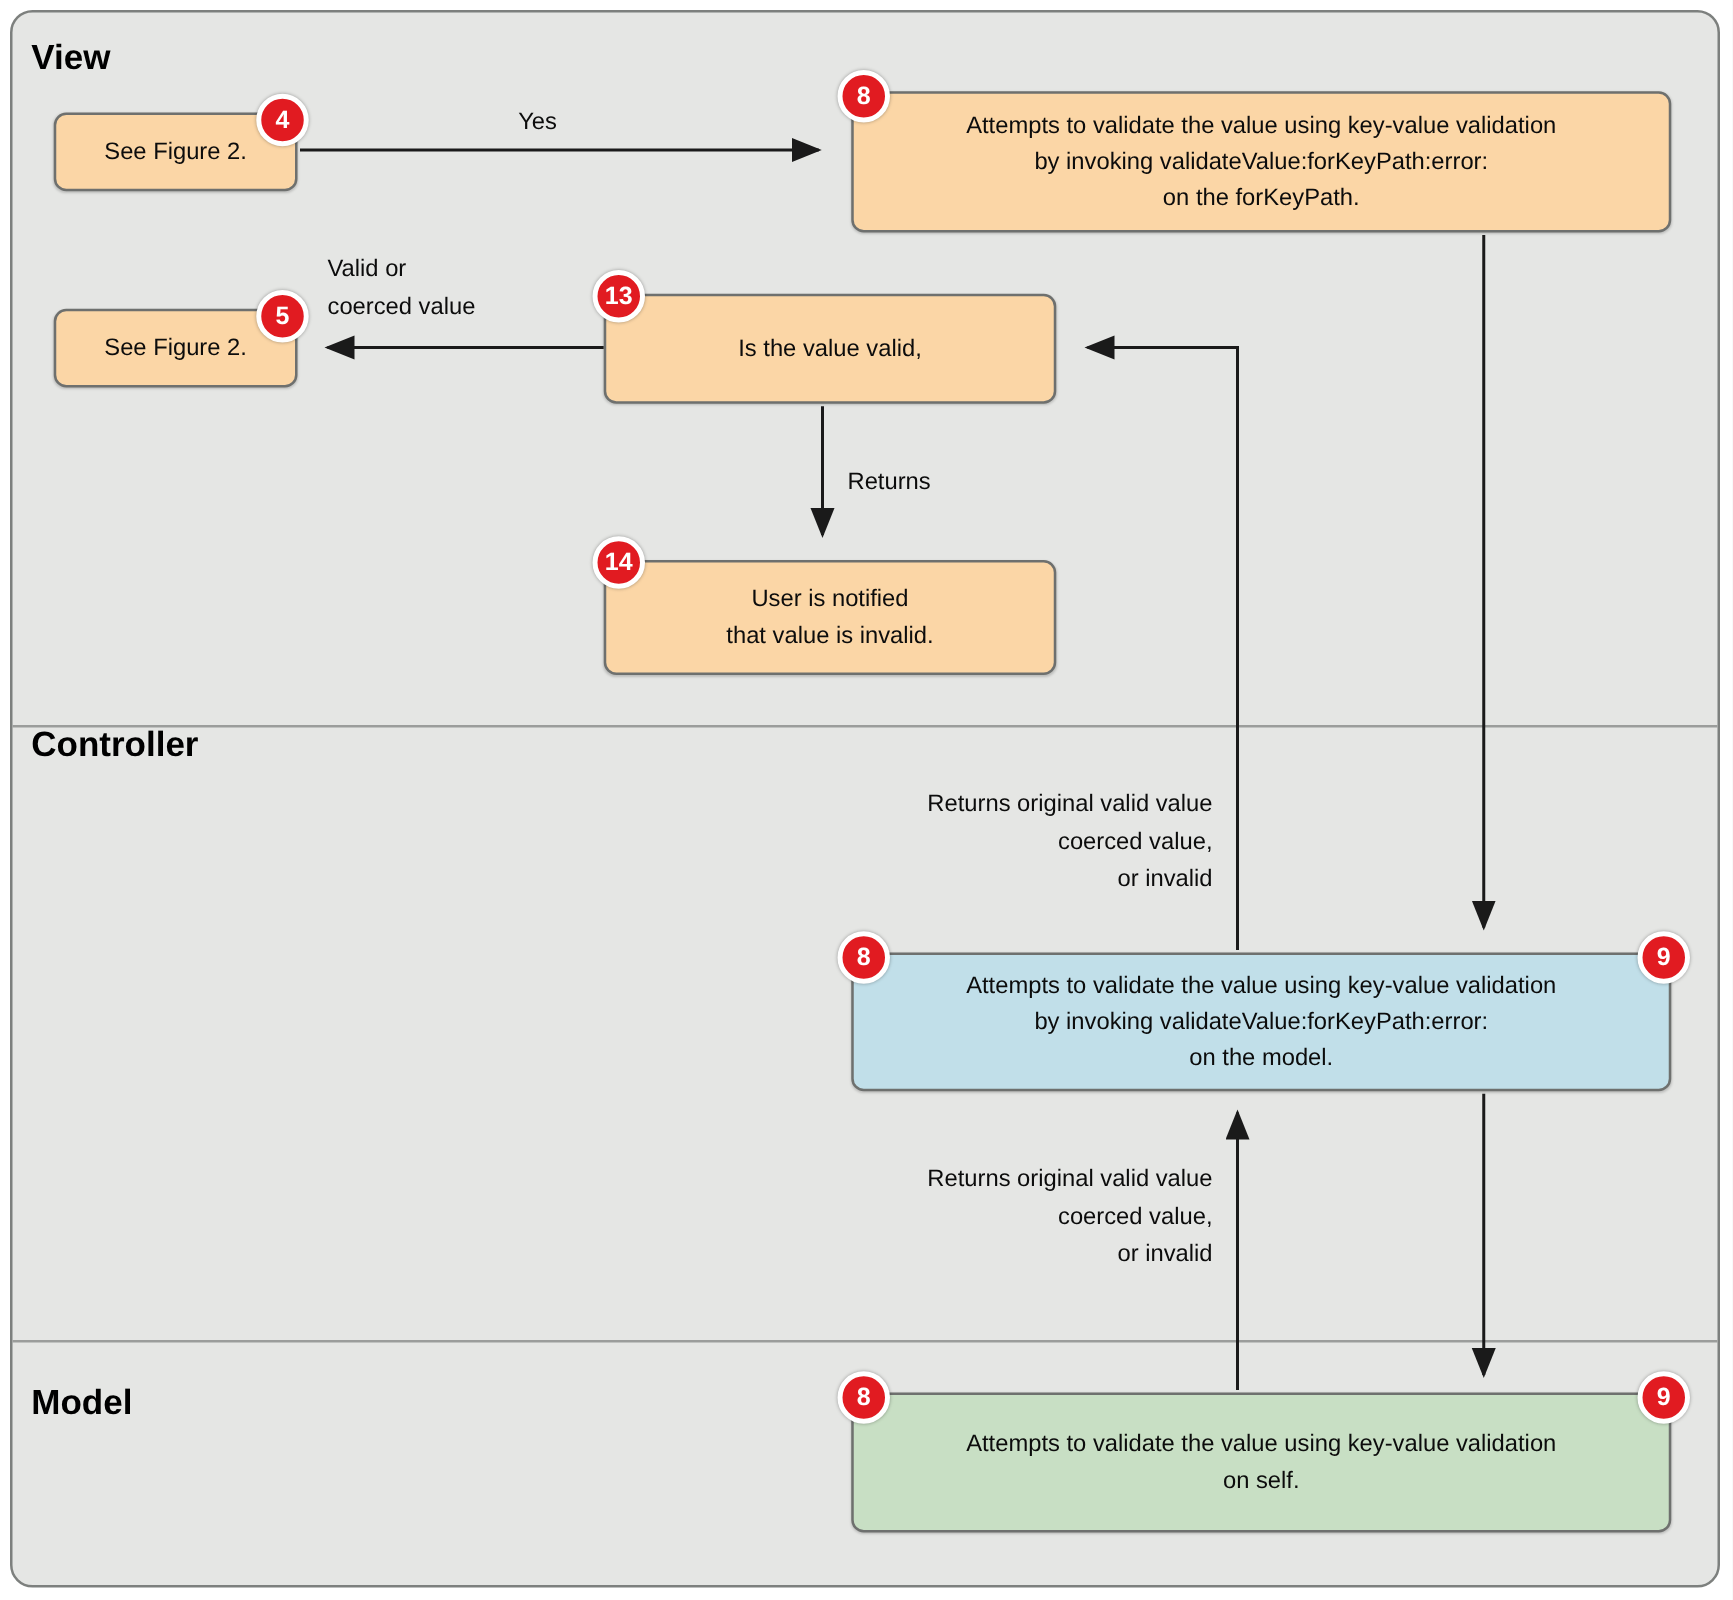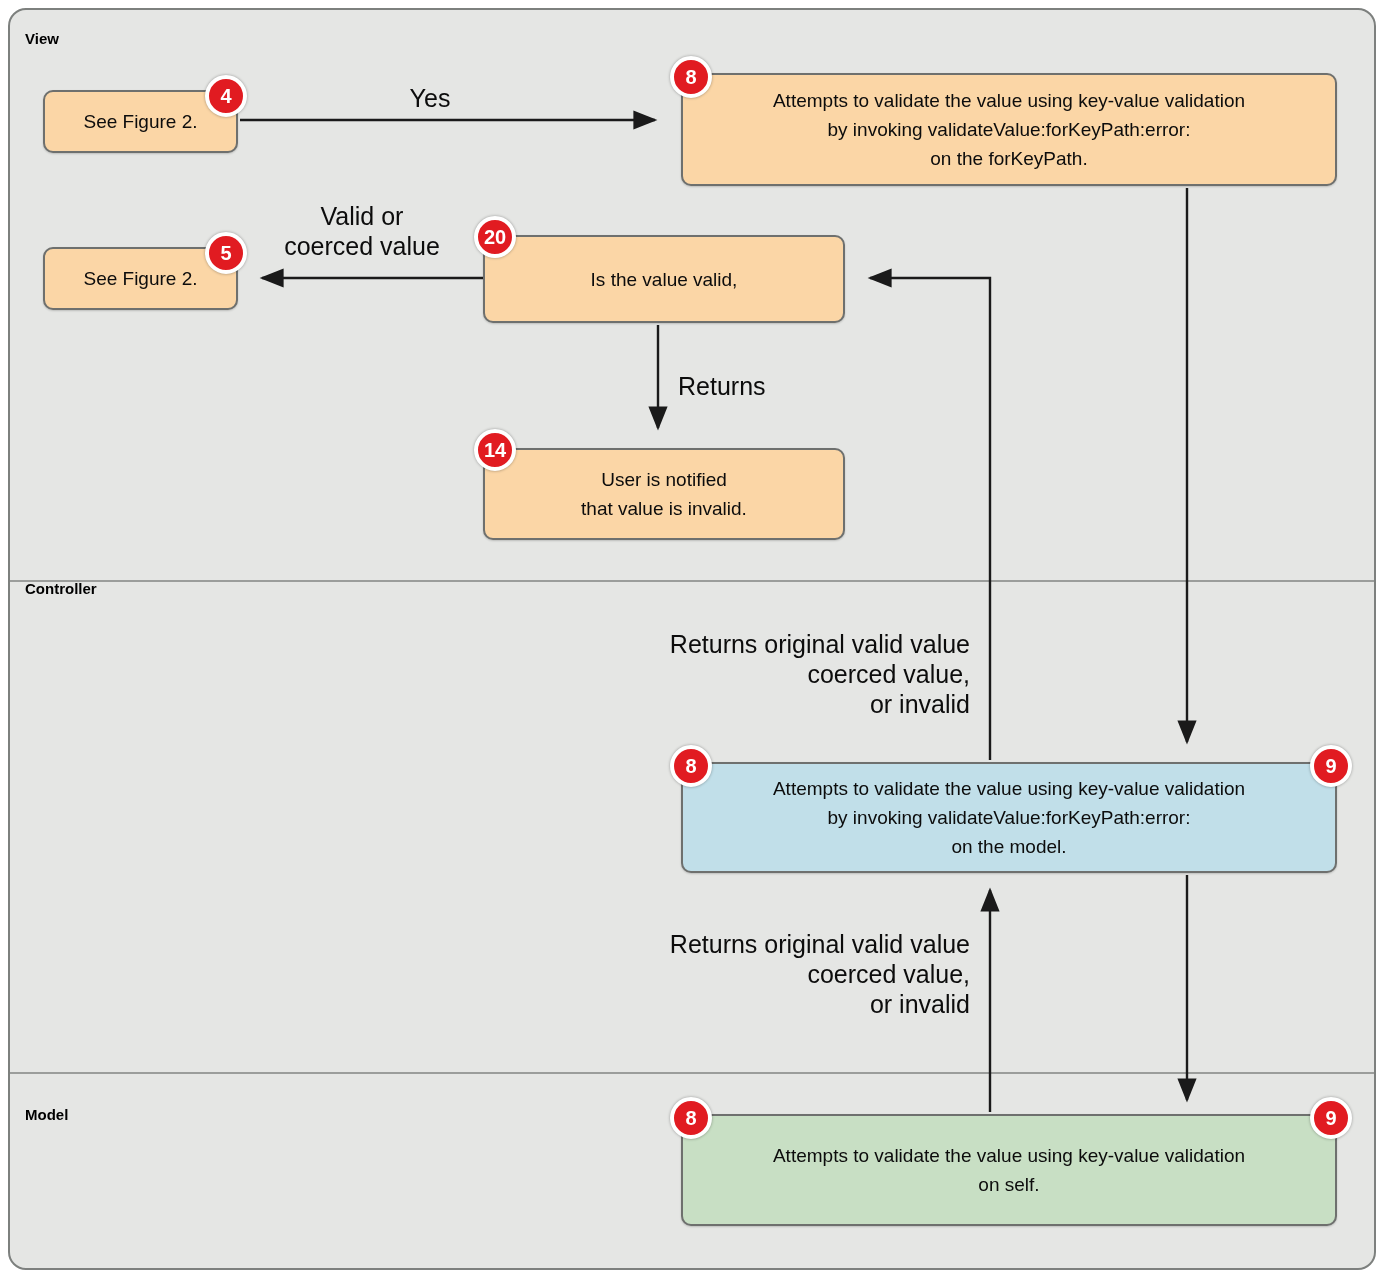"View" .lane-label { font-size: 15px -> 28px }
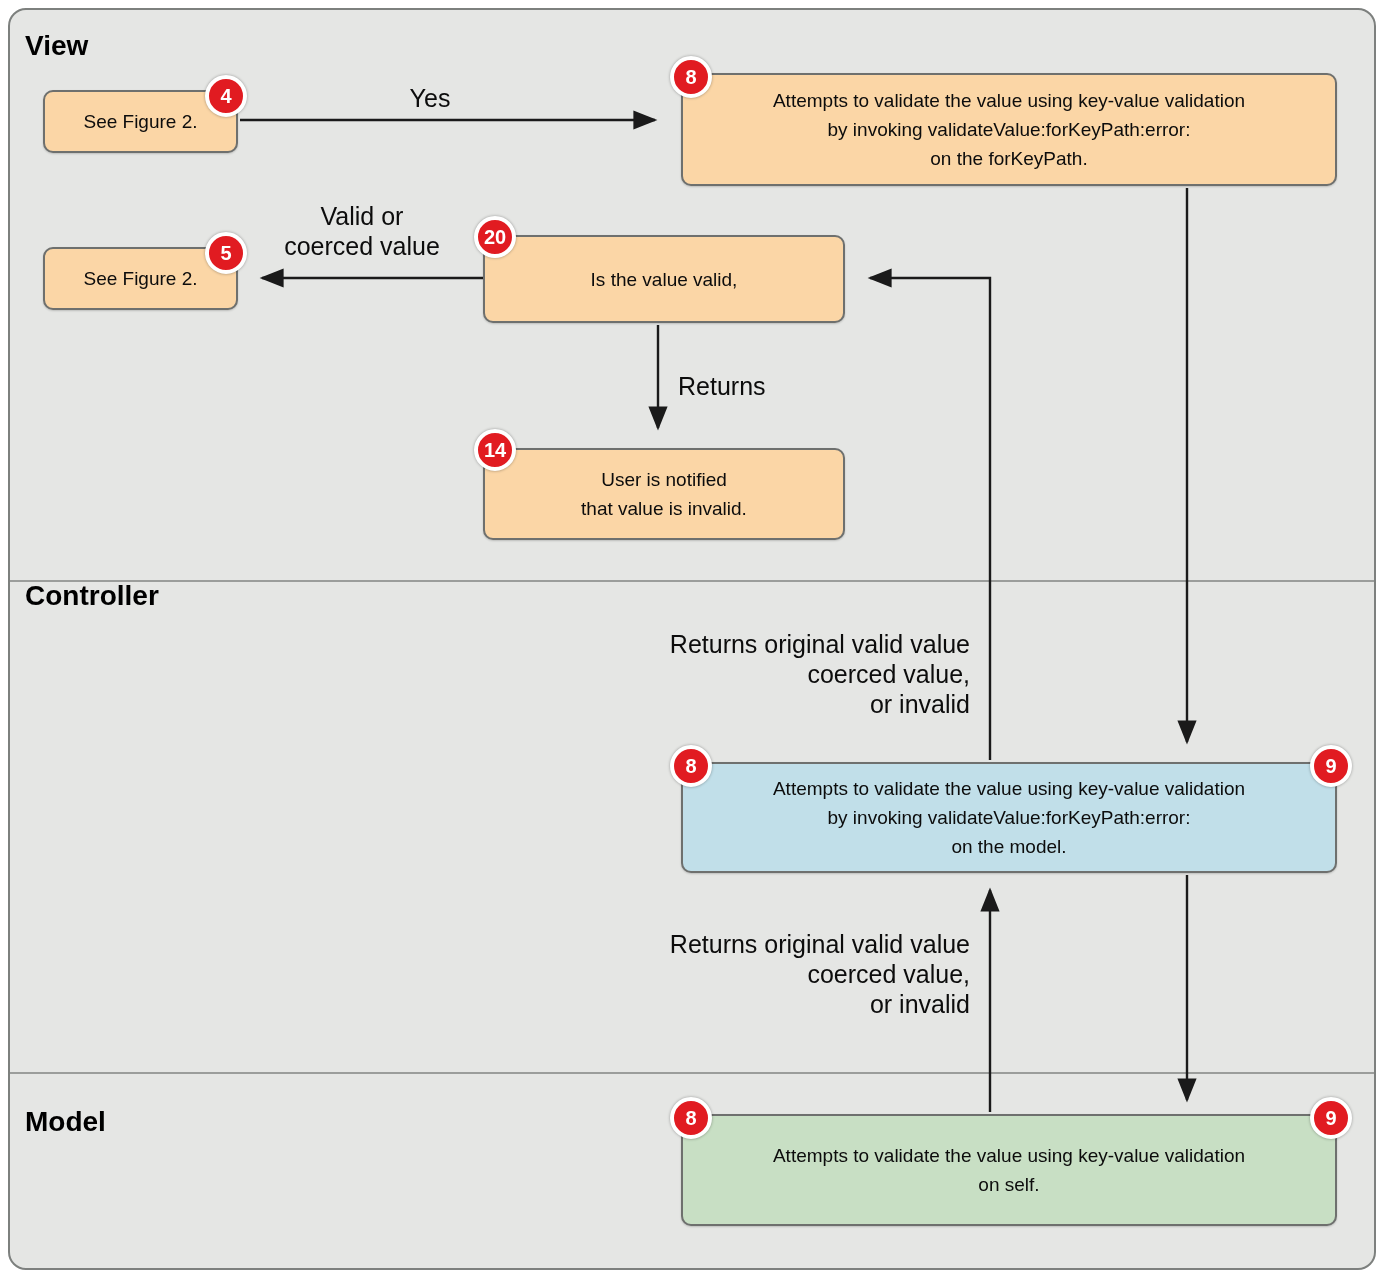"Yes" .edge-label { font-size: 25px -> 19px }
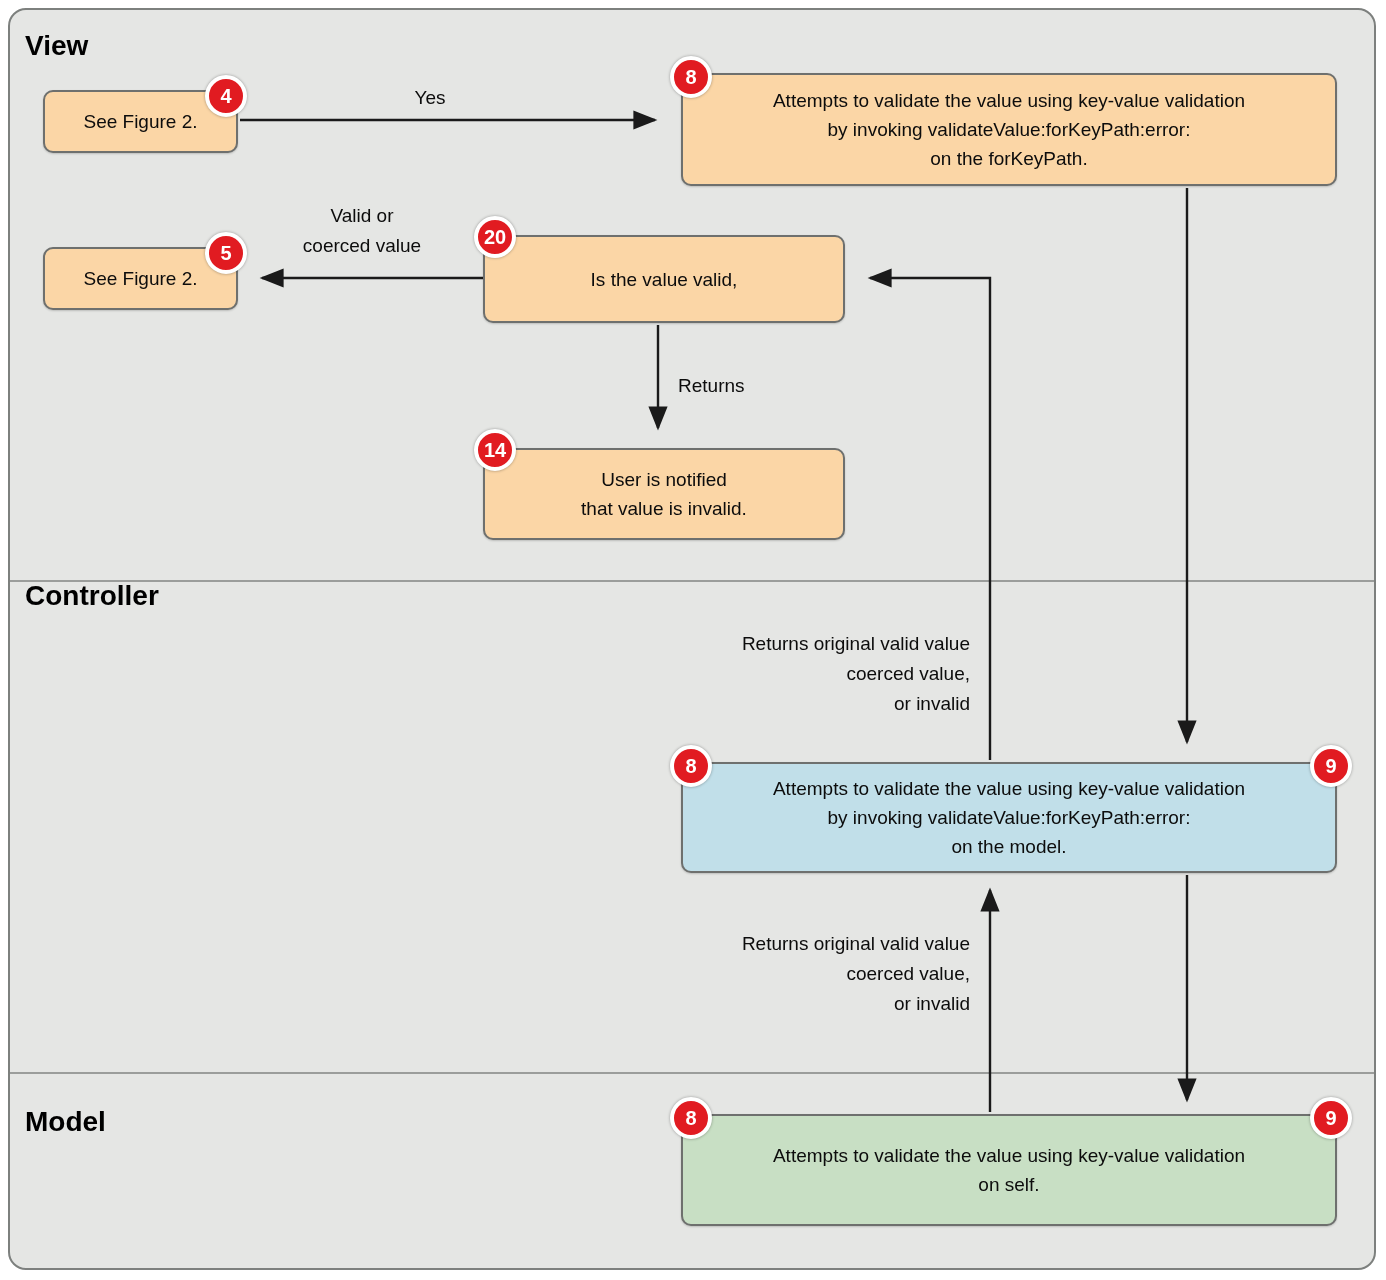"Valid or" div.edge-label { text-align: center -> left }
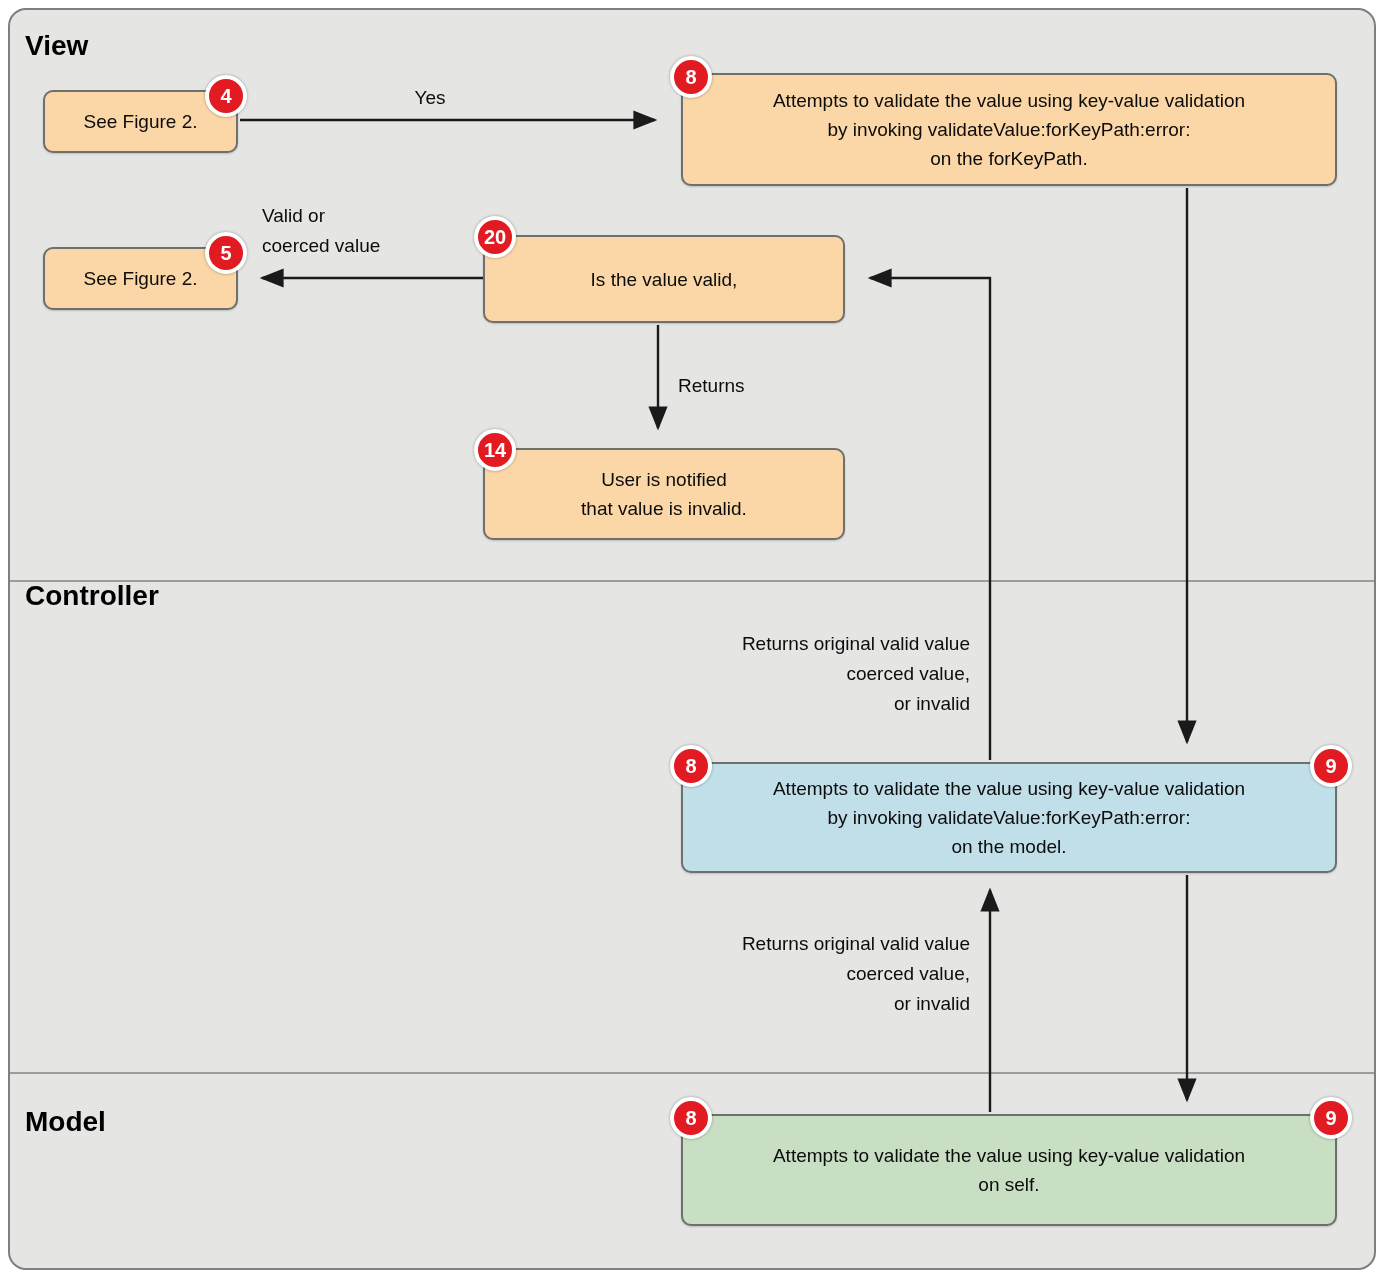"20" span.badge { text: 20 -> 13 }
